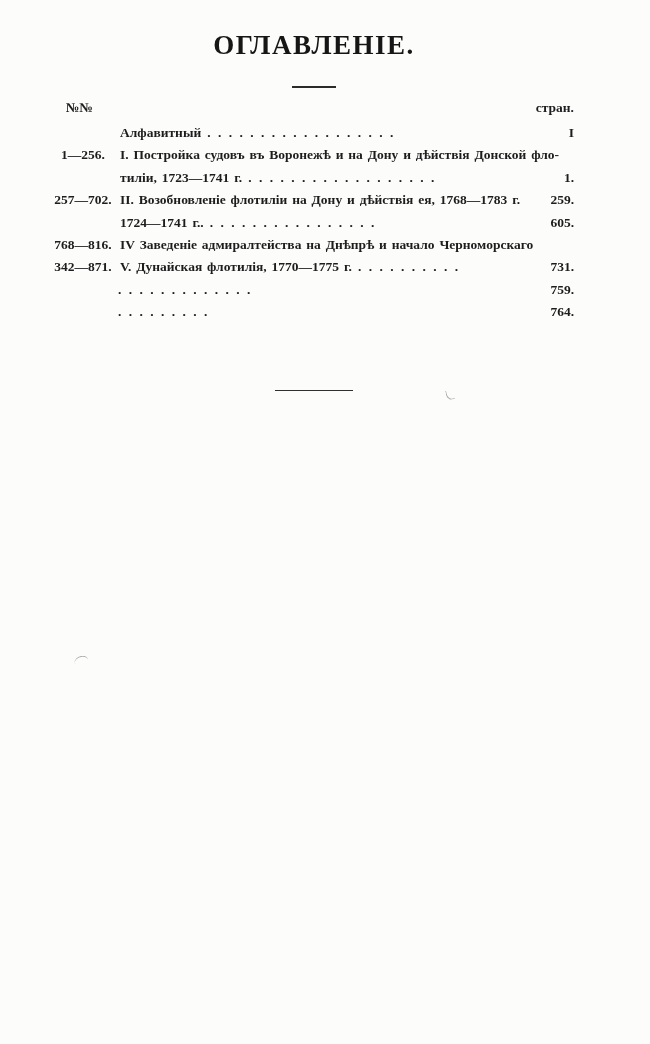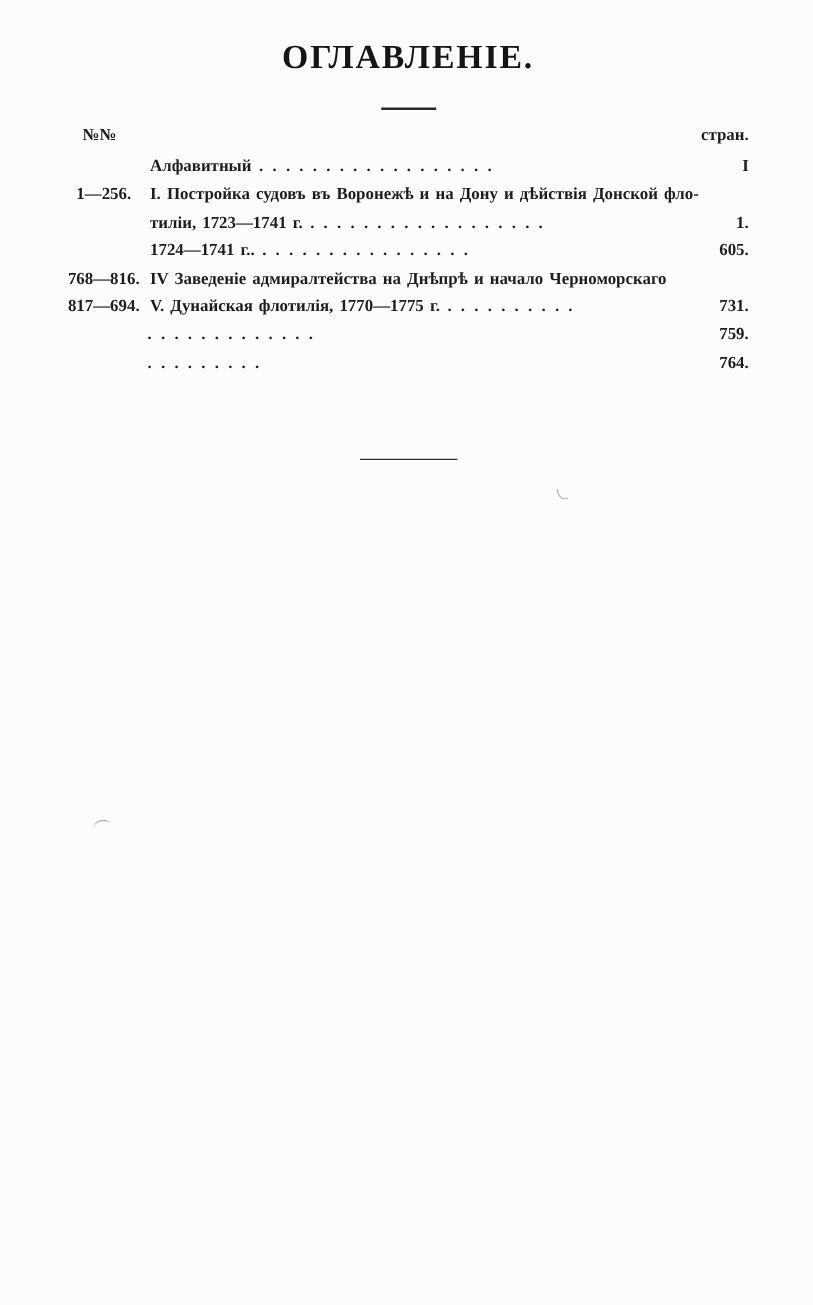"ОГЛАВЛЕНІЕ." .page { padding: 30px 51px 0 54px -> 30px 76px 0 54px }
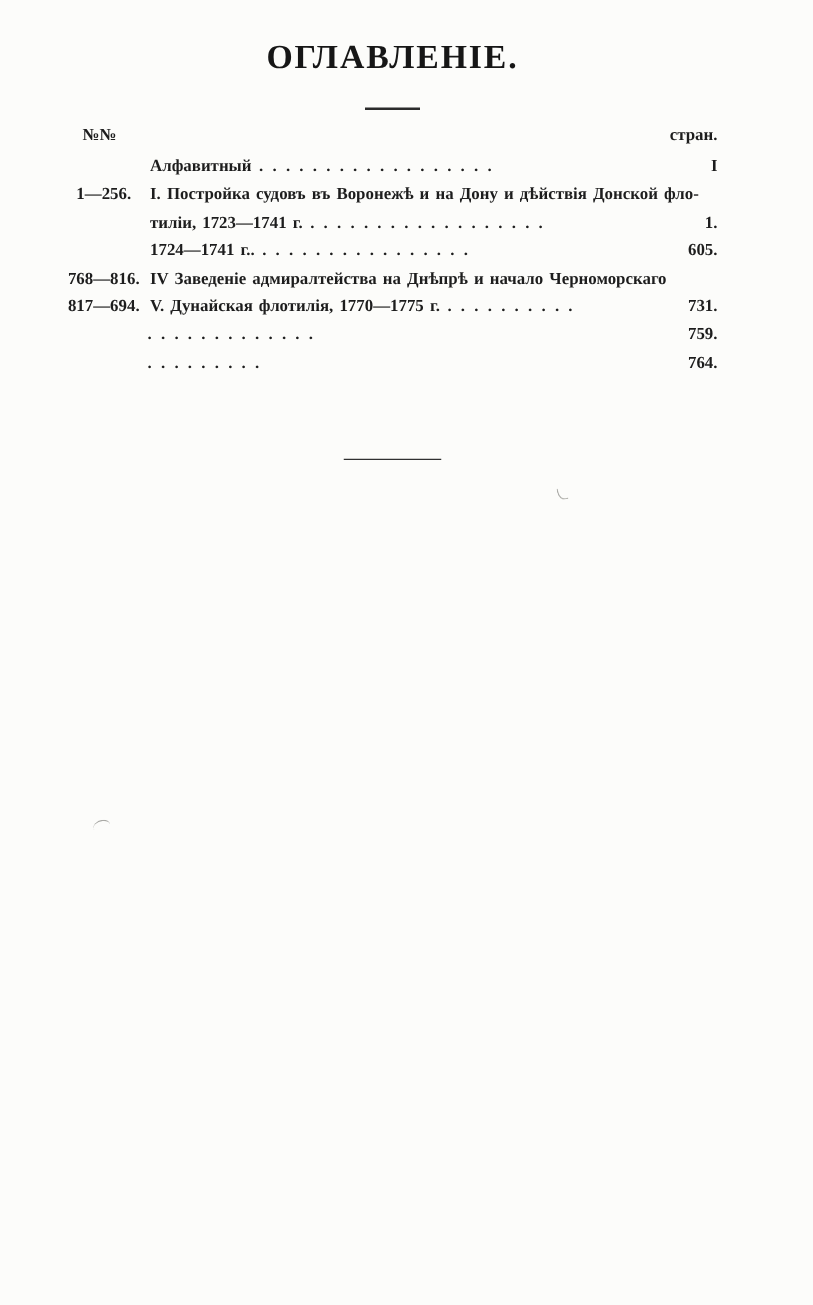"257—702." div.row { html: none -> <div> <span>257—702.</span> <span>II. Возобновленіе флотиліи на Дону и дѣйствія ея, 1768—1783 г.</span> <span></span> <span>259.</span> </div> }
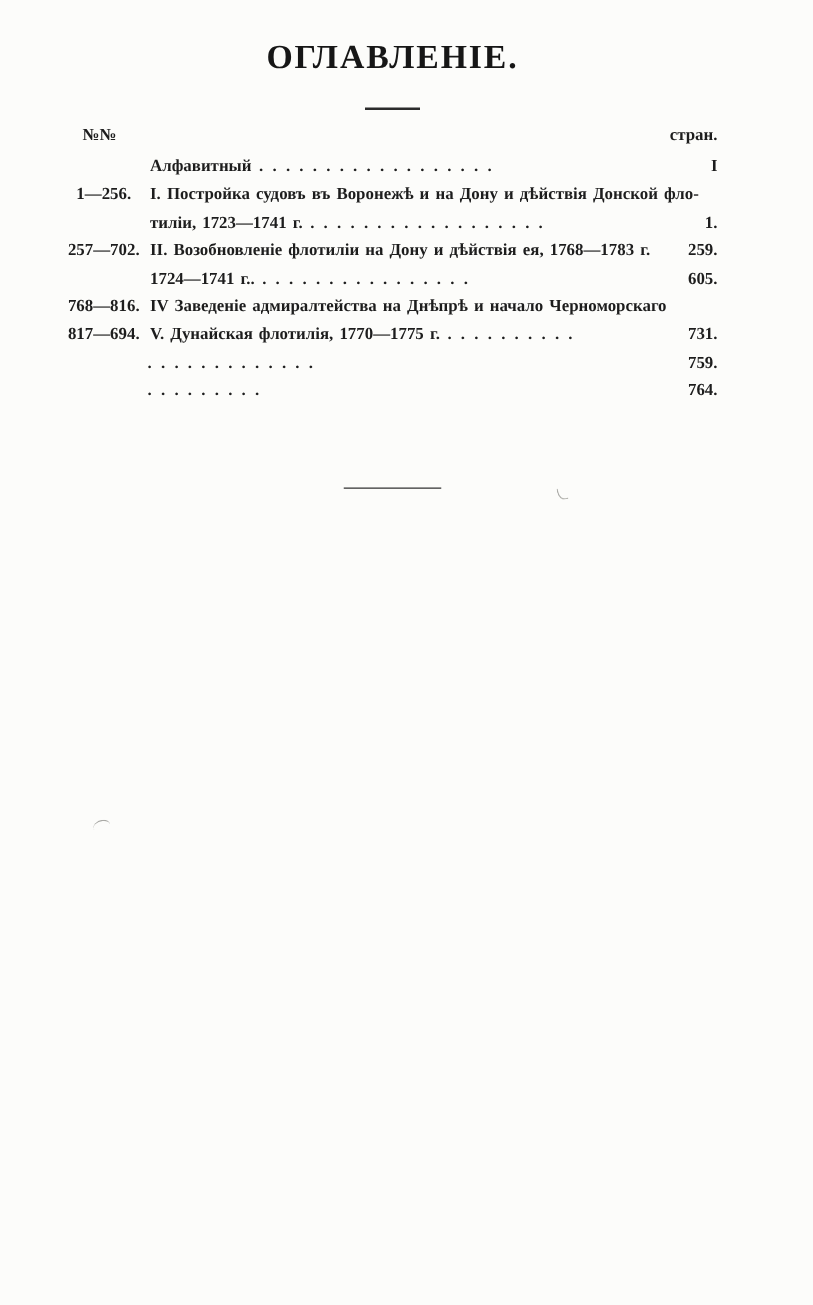"817—694." span.num { text: 817—694 -> 342—871 }
